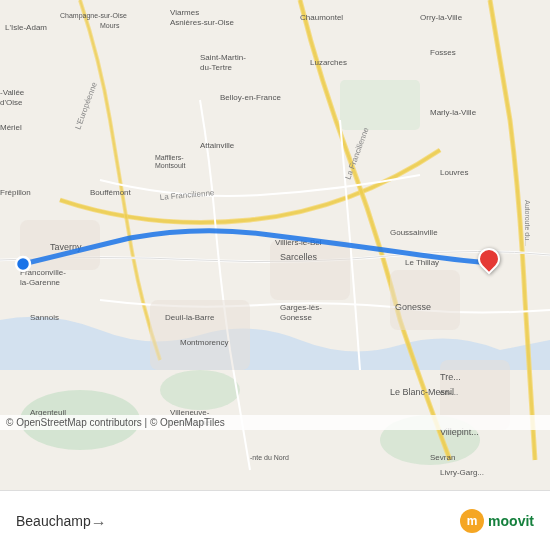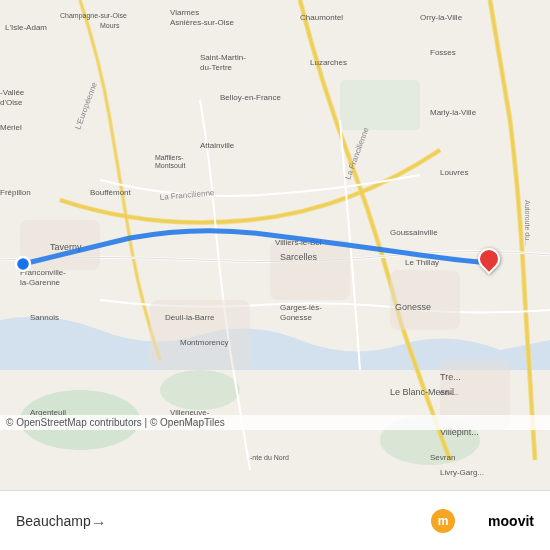"moovit" .moovit-text { color: #000000 -> #15803d; margin-left: 29px -> none }
